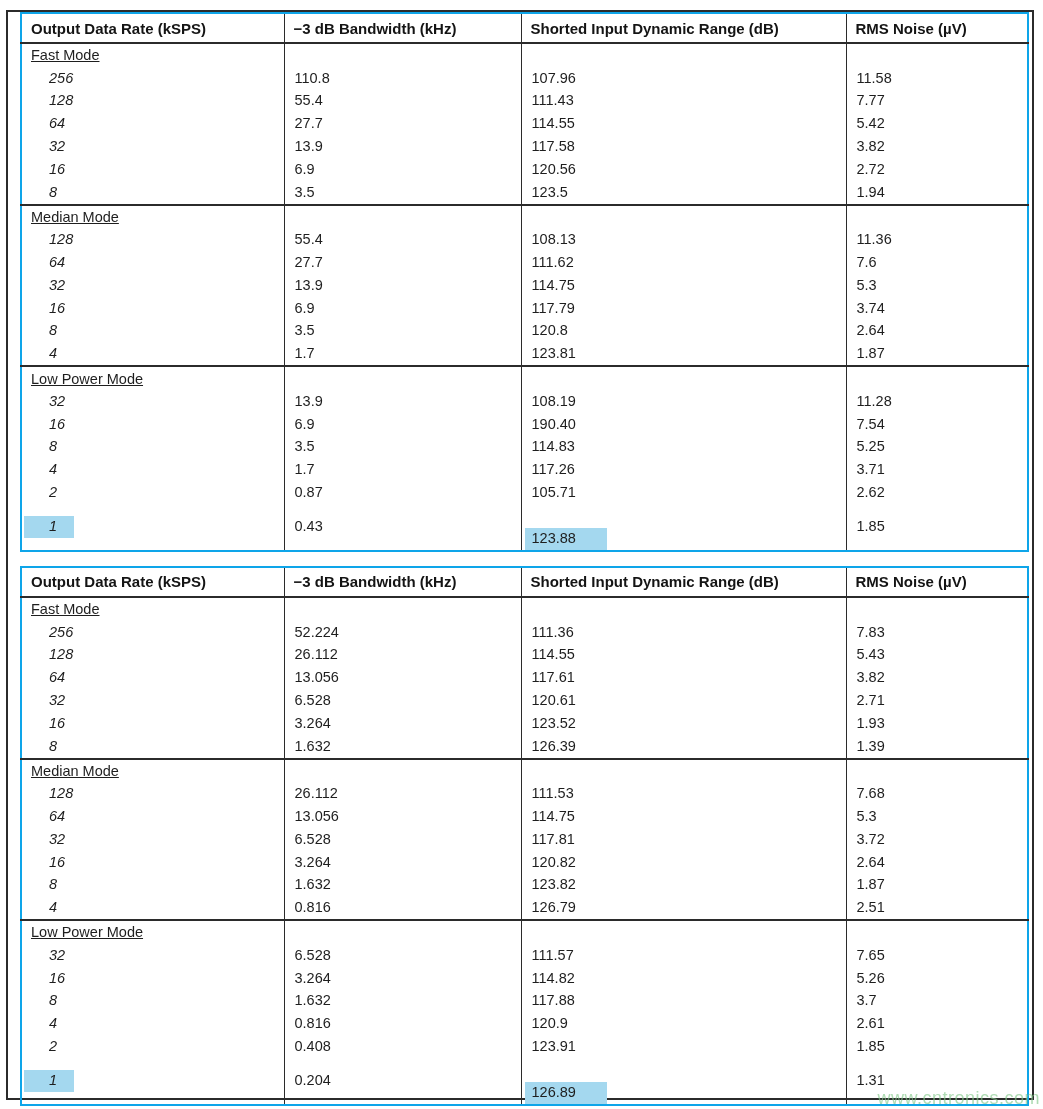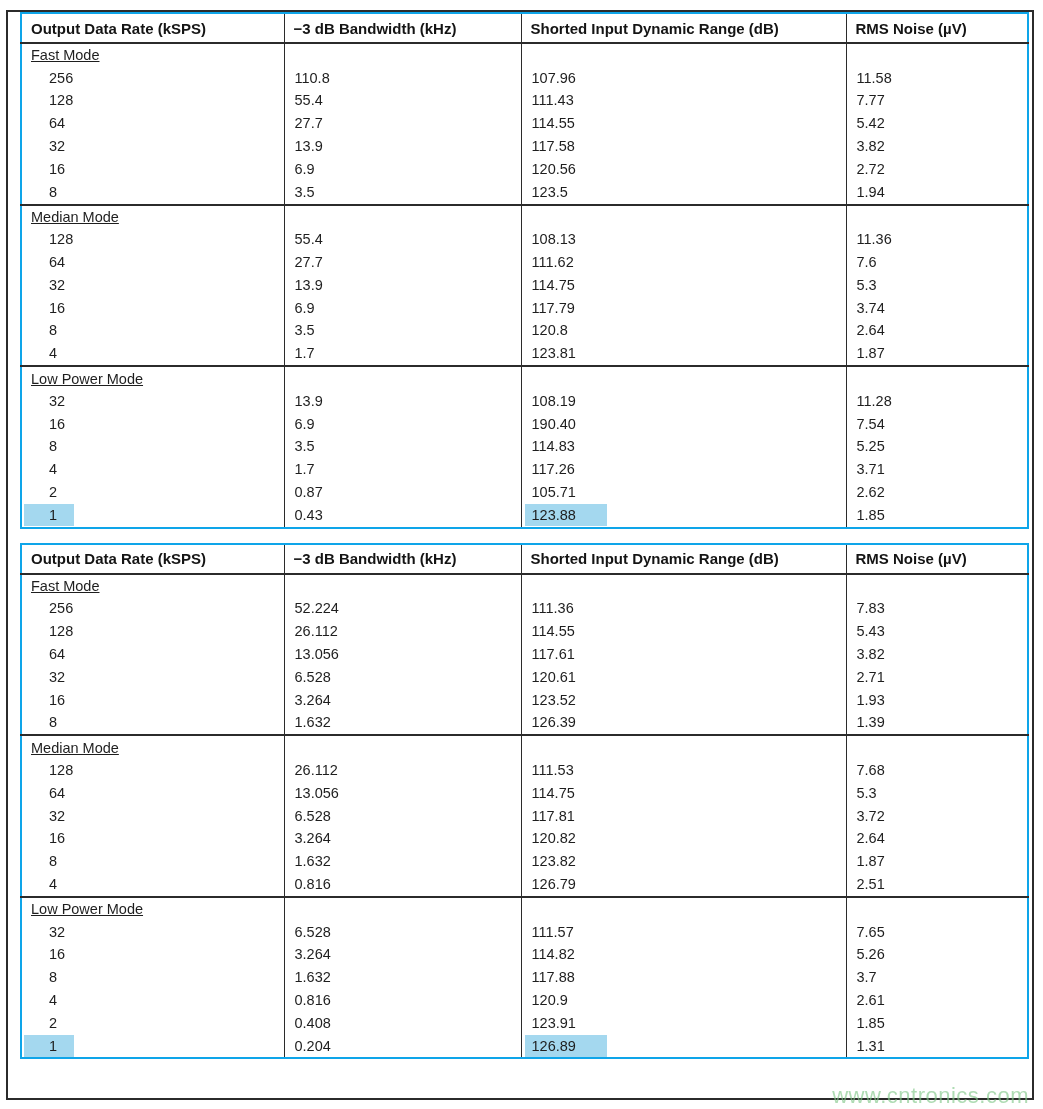"256" .grid tr.data-row td.first { font-style: none -> italic }
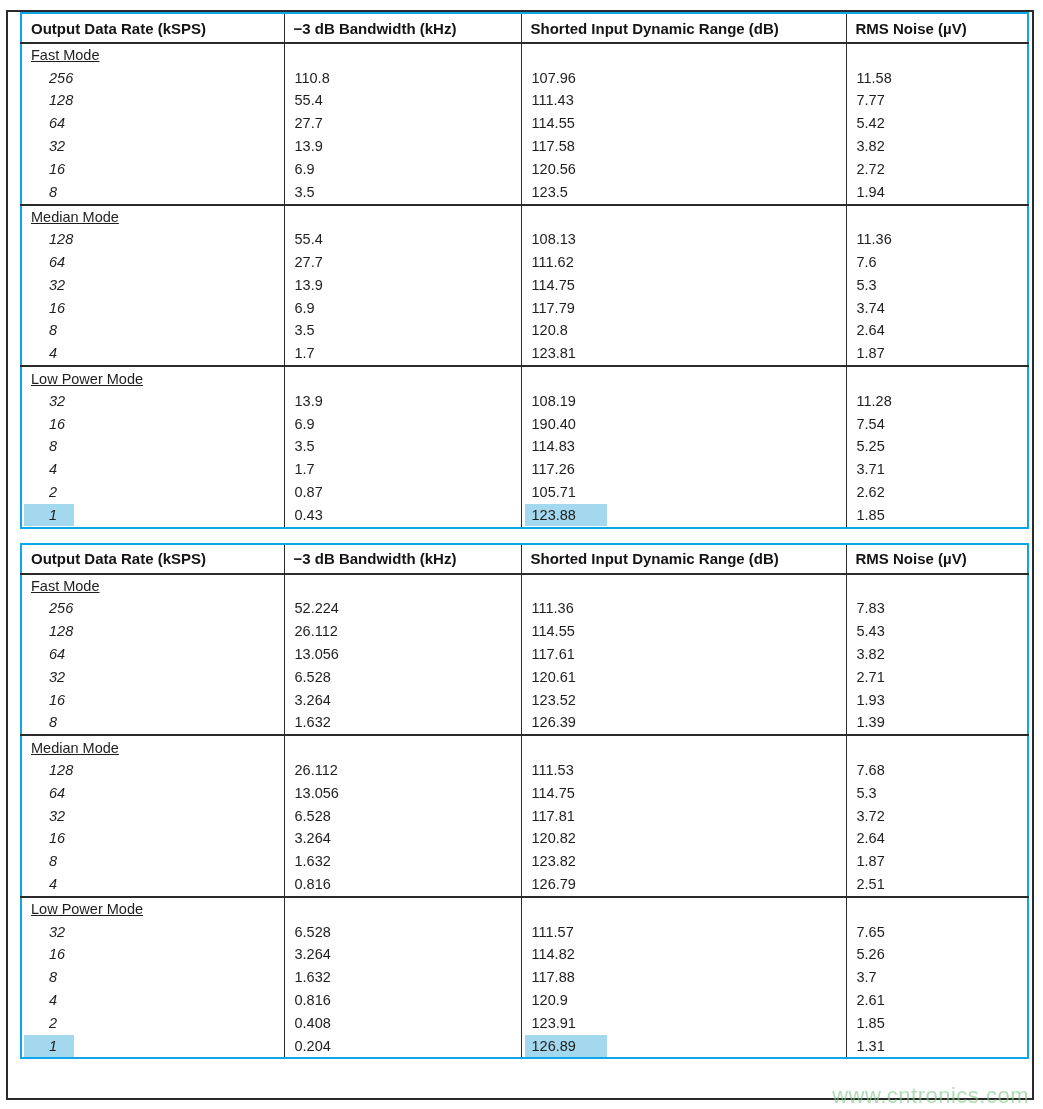"123.88" .hl.c2hl { margin-top: none -> 24px }
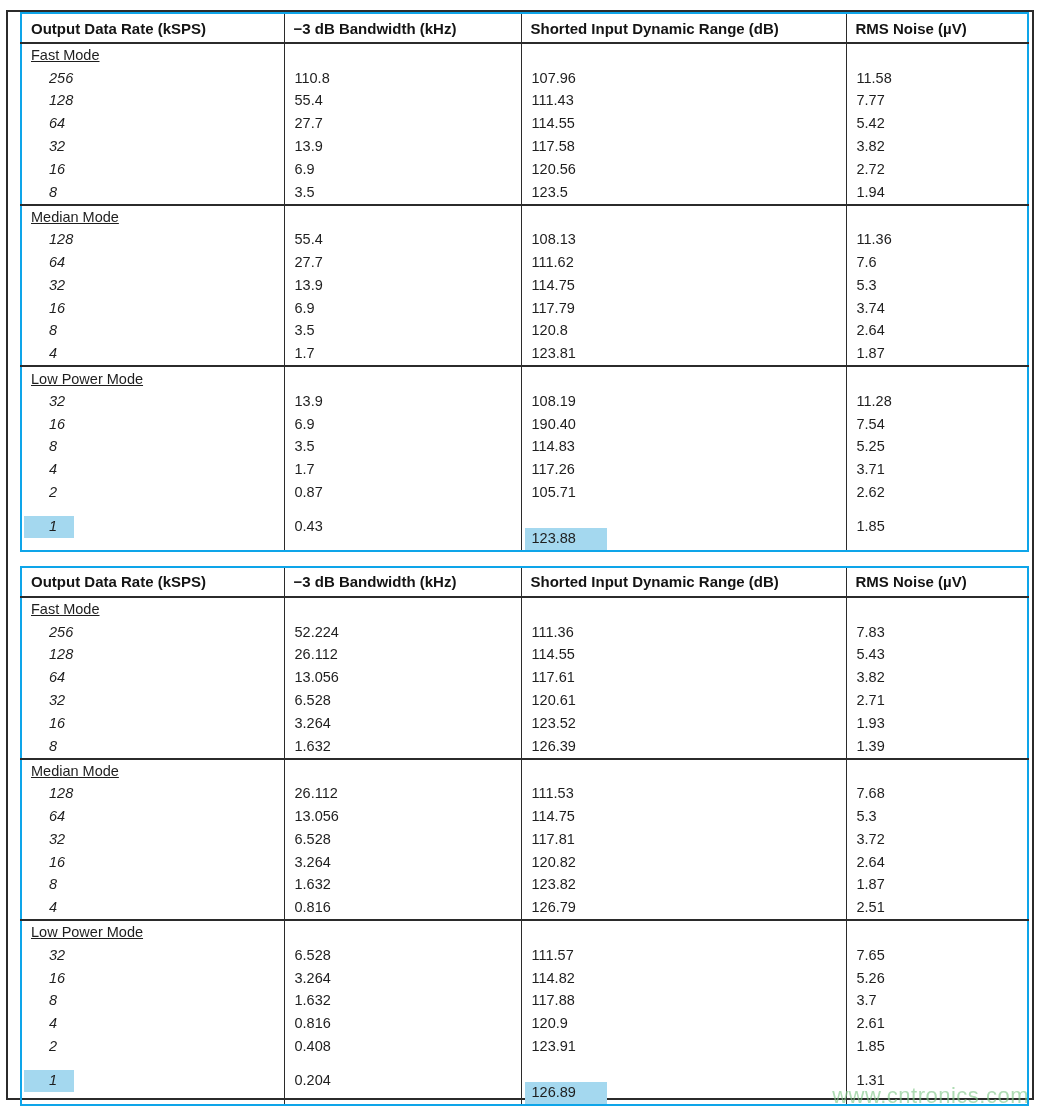"www.cntronics.com" .watermark { font-size: 22px -> 18px; right: 14px -> 3px }
